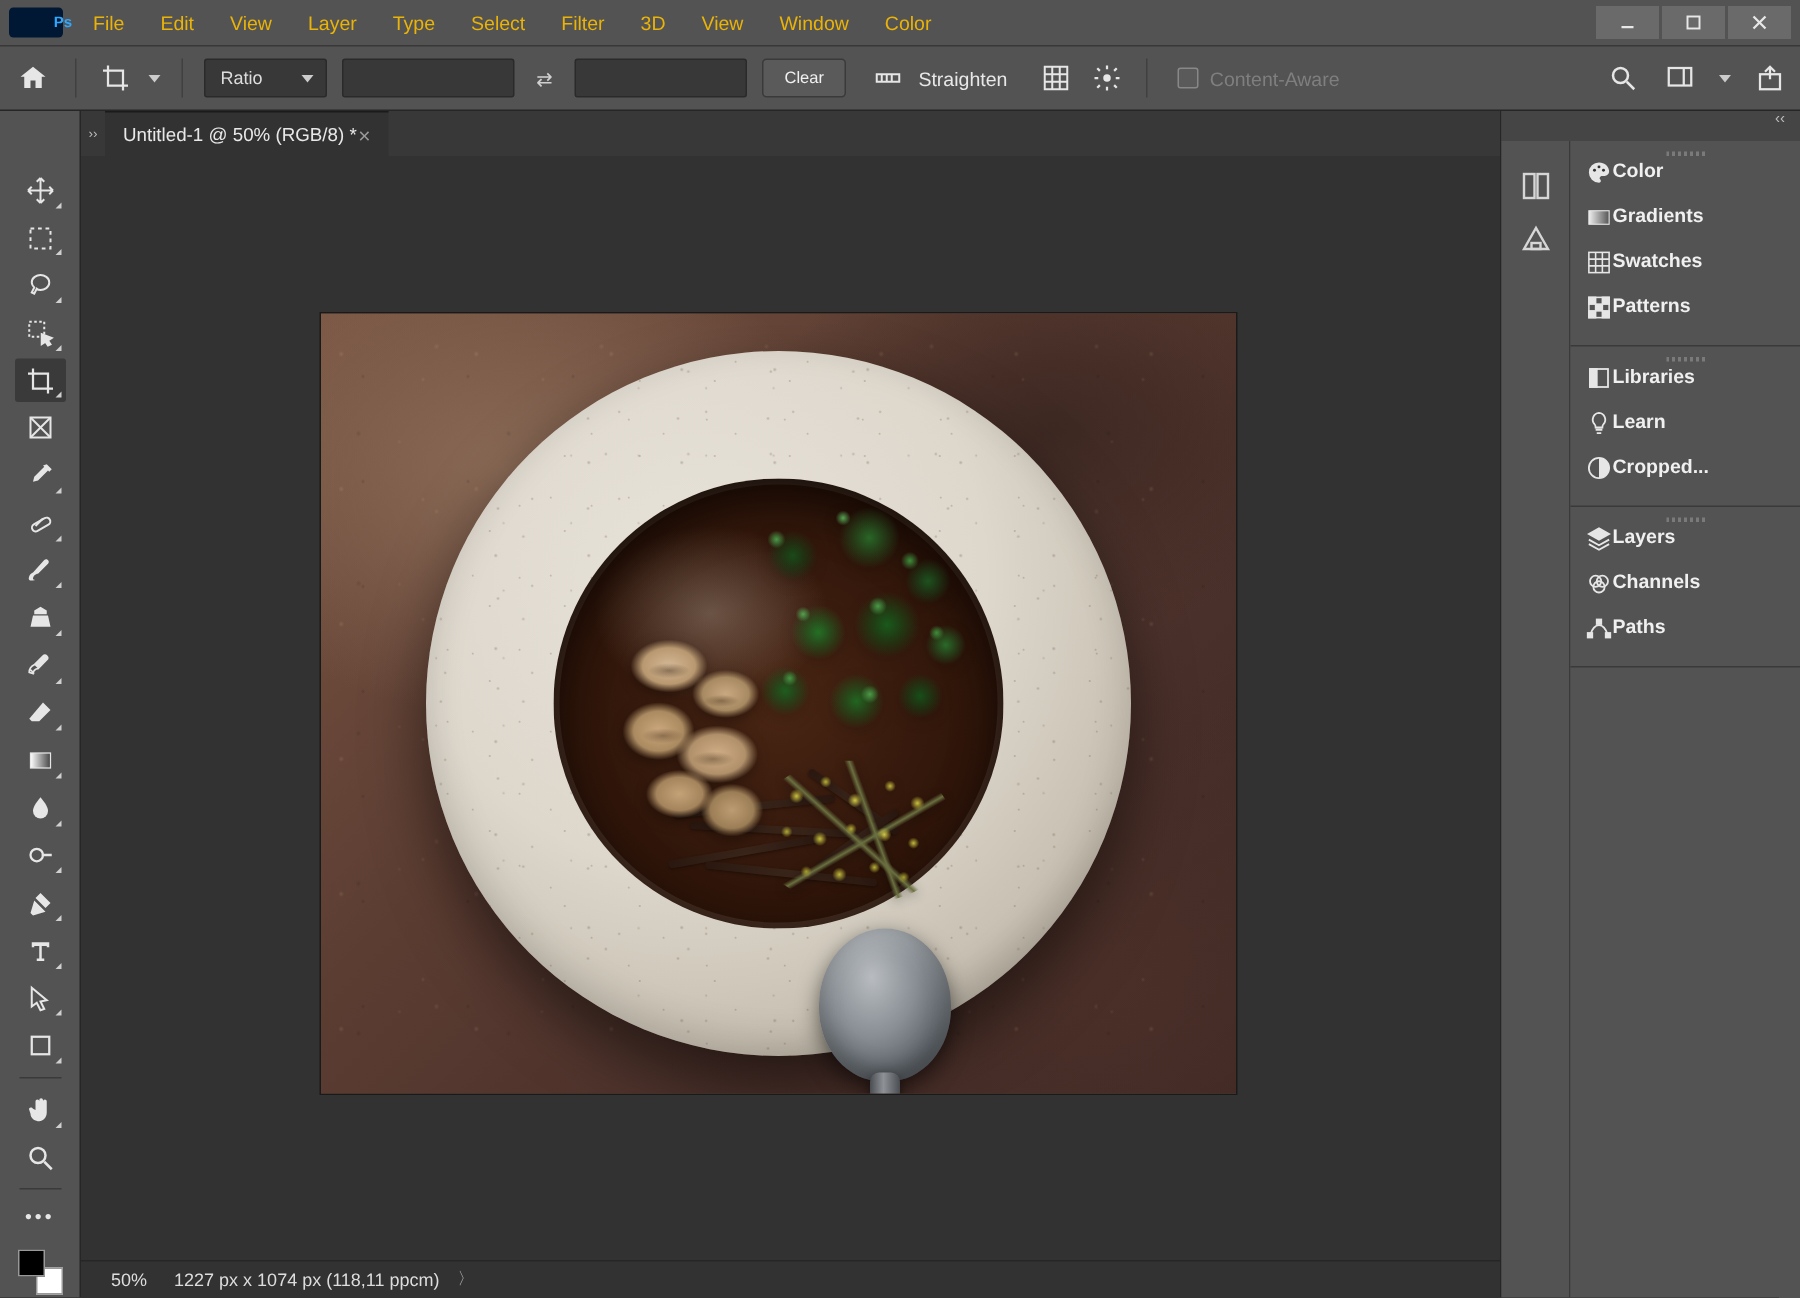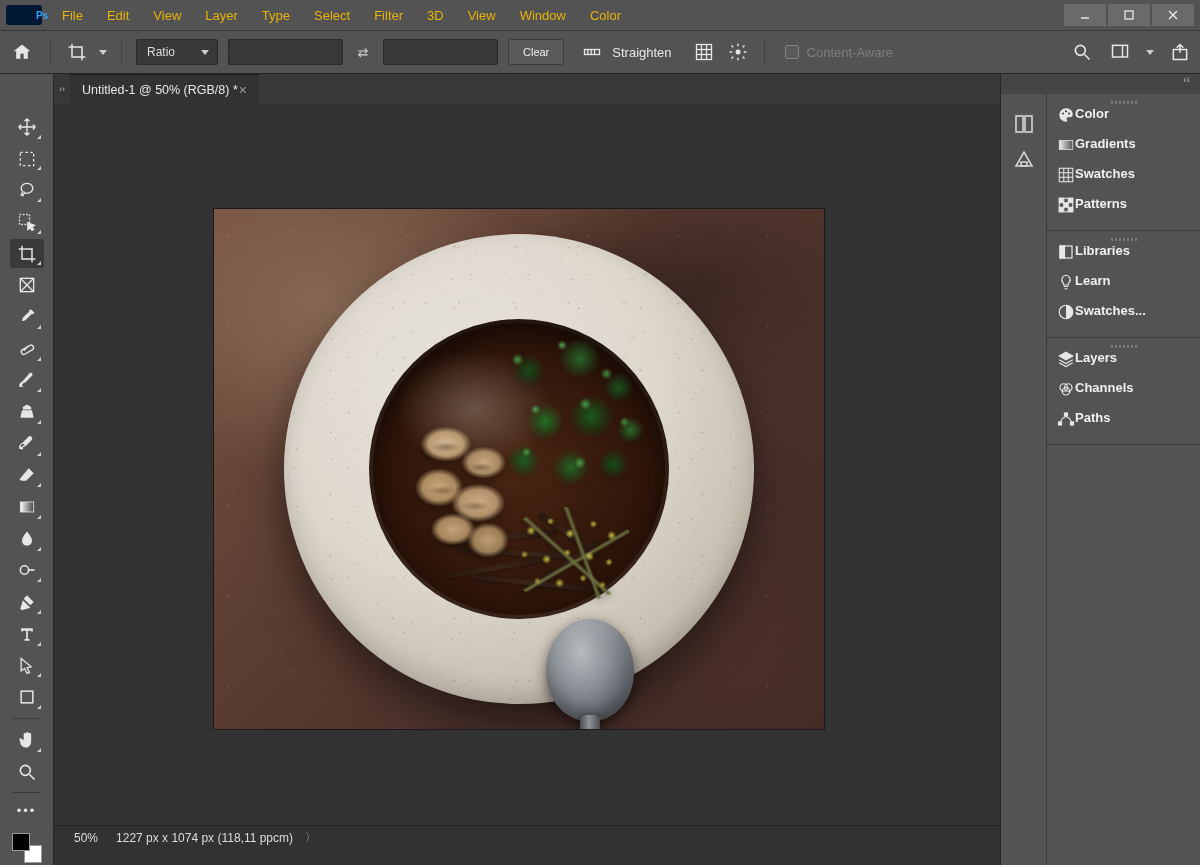"Swatches..." span { text: Swatches -> Cropped }
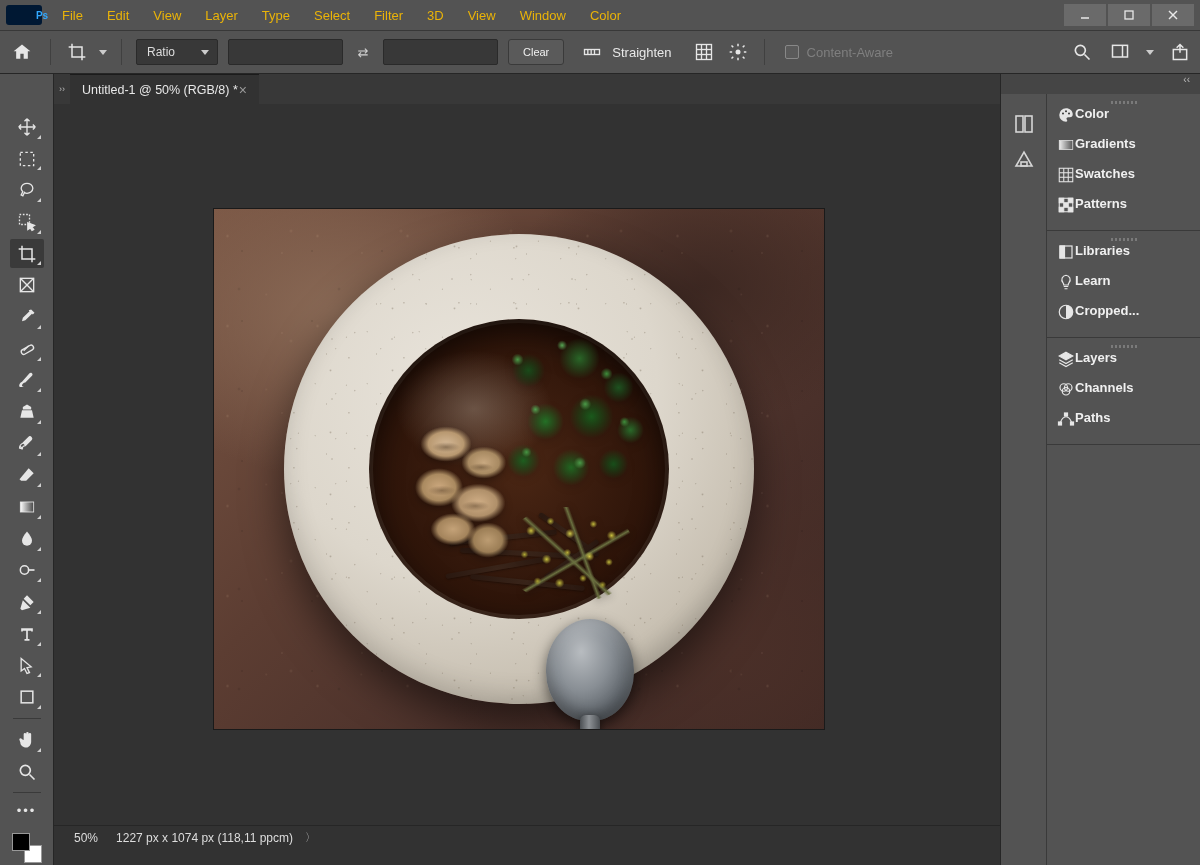"50%" .statusbar { bottom: 16px -> 1px }
